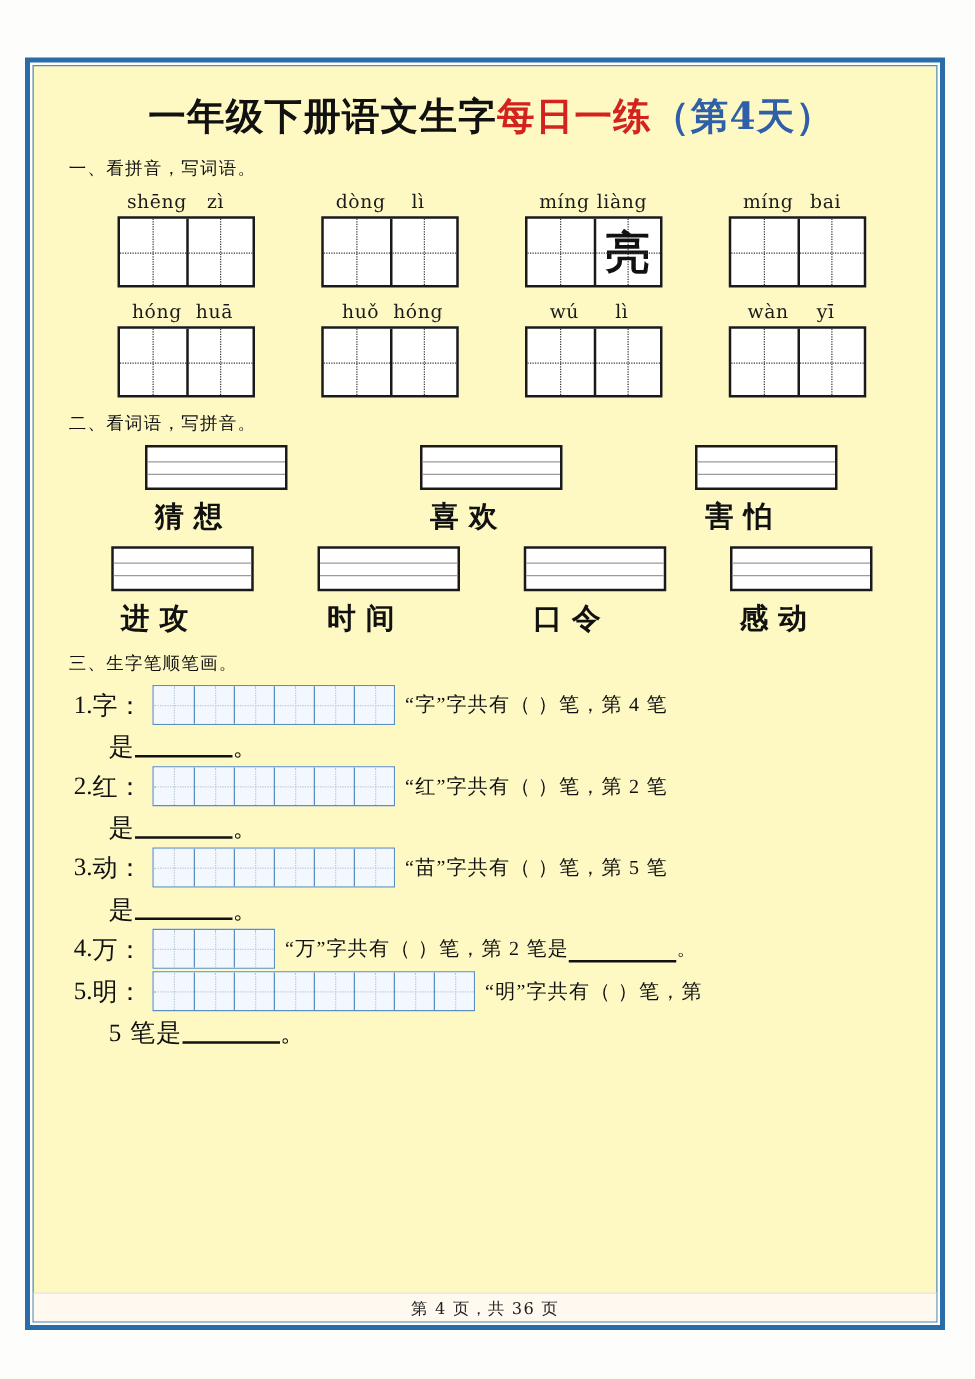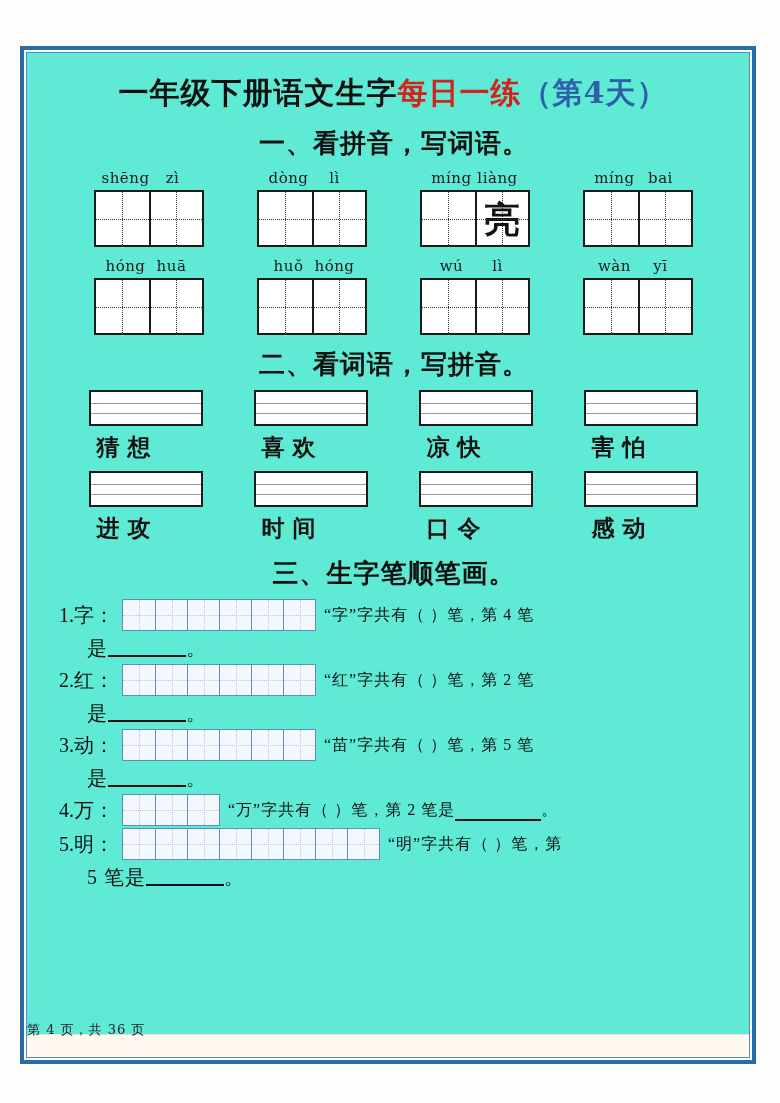"一年级下册语文生字每日一练（第4天）" .sheet-inner { background: #5eead4 -> #fef9c3 }
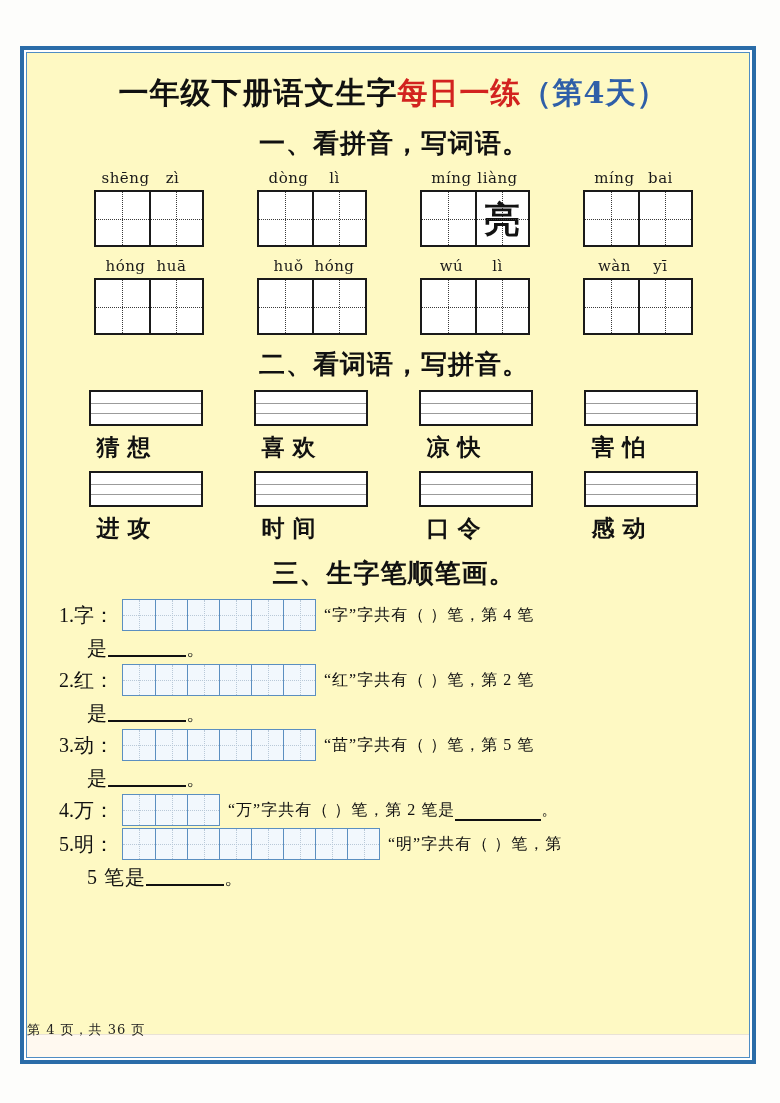"一、看拼音，写词语。" .sec-head { font-size: 26px -> 14px; font-weight: bold -> normal; text-align: center -> none }
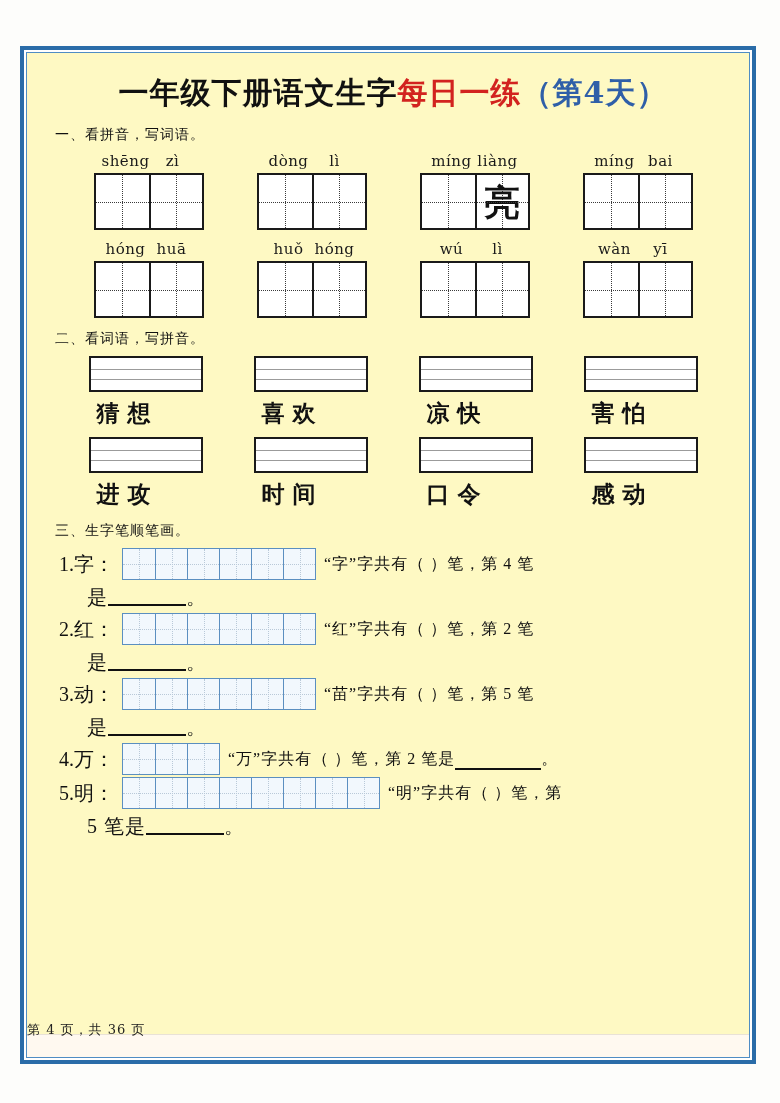"凉快" div.p2-item { html: <div> <div> <i></i> <i></i> </div> <div>凉快</div> </div> -> none }
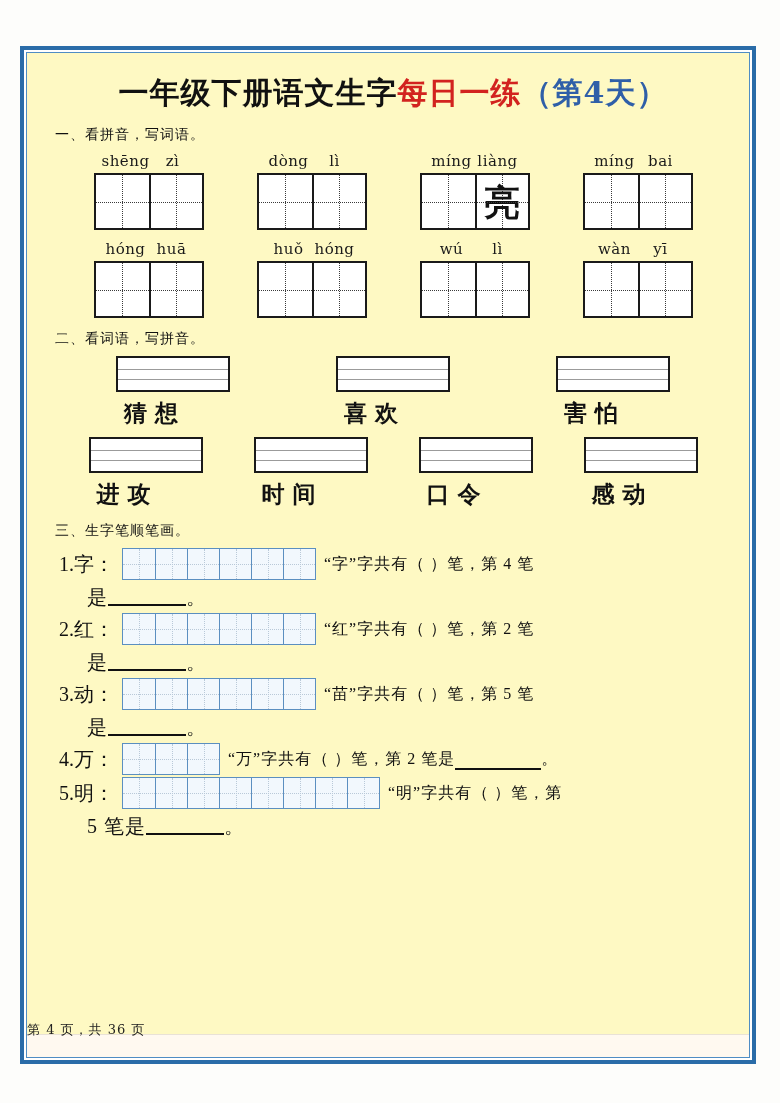"第 4 页，共 36 页" .footer-text { bottom: 18px -> 1px; text-align: left -> center }
